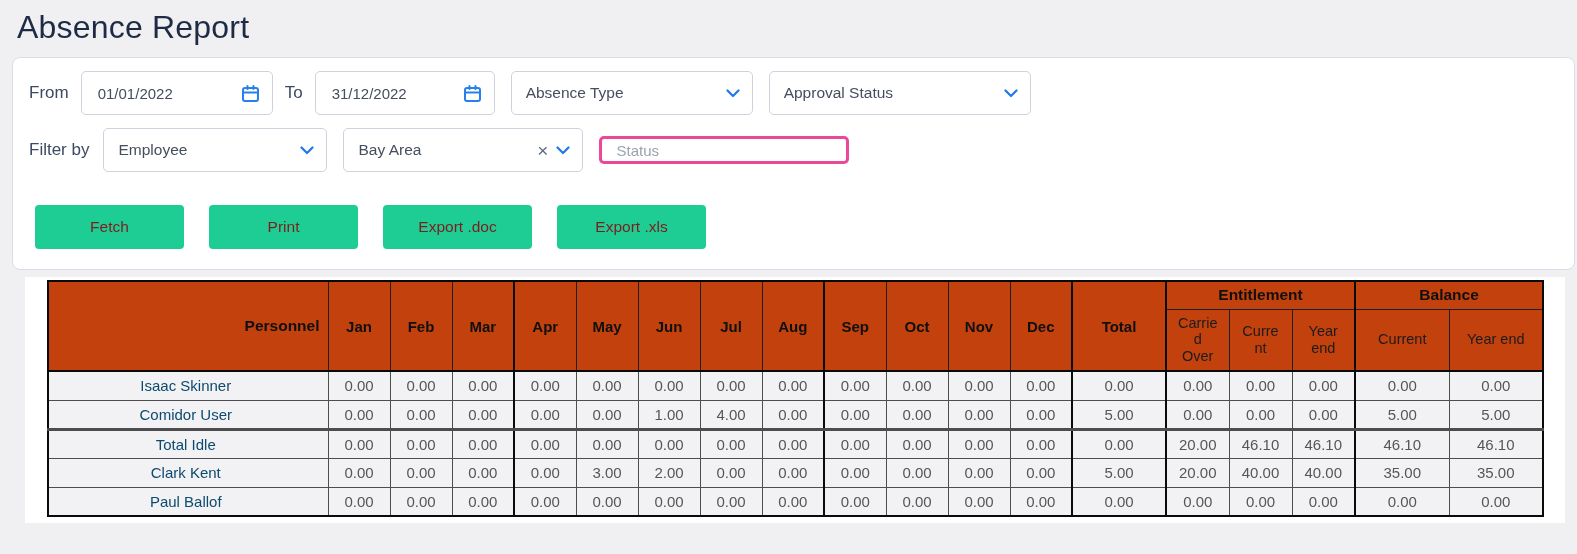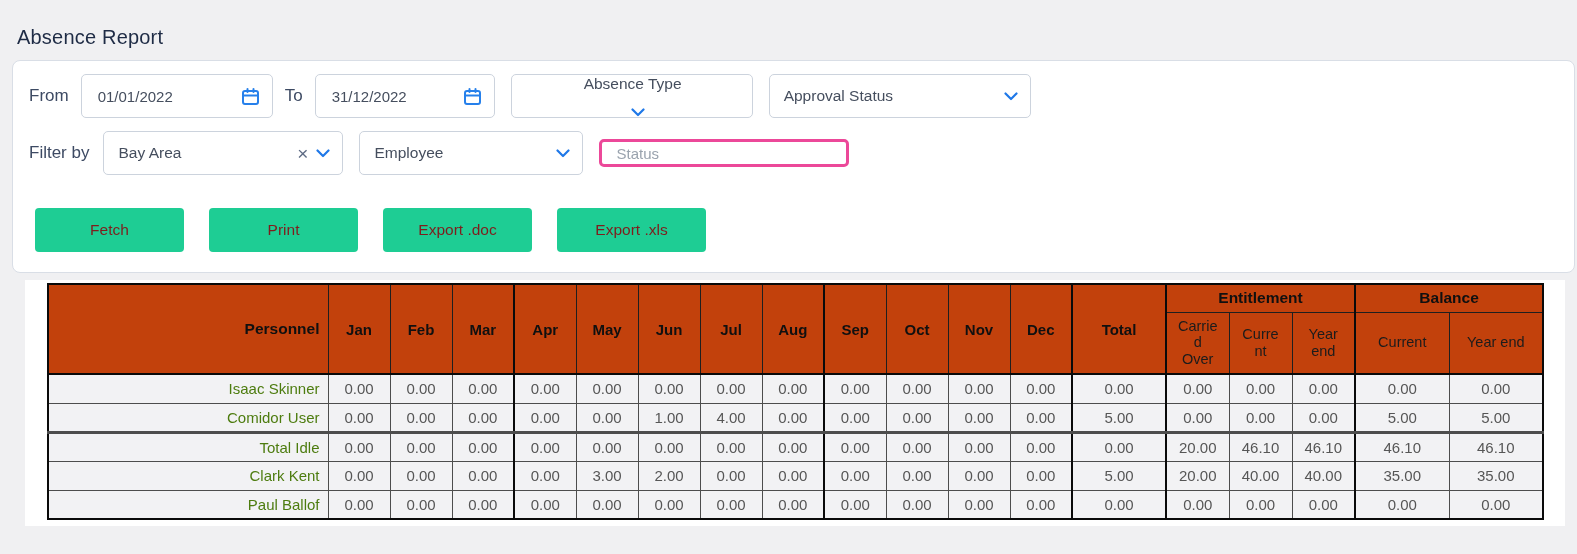"Absence Report" .page-title { font-size: 20px -> 32px; margin-top: 17px -> none }
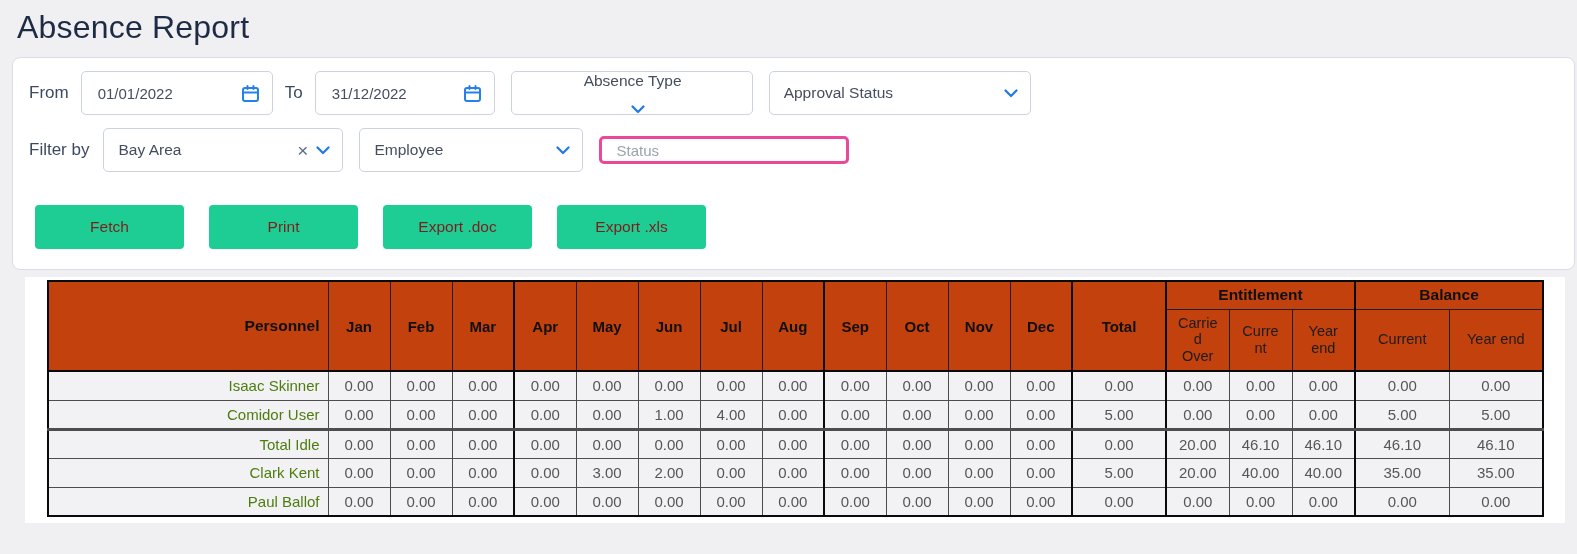"Absence Type" div.ctrl { flex-direction: column -> none }
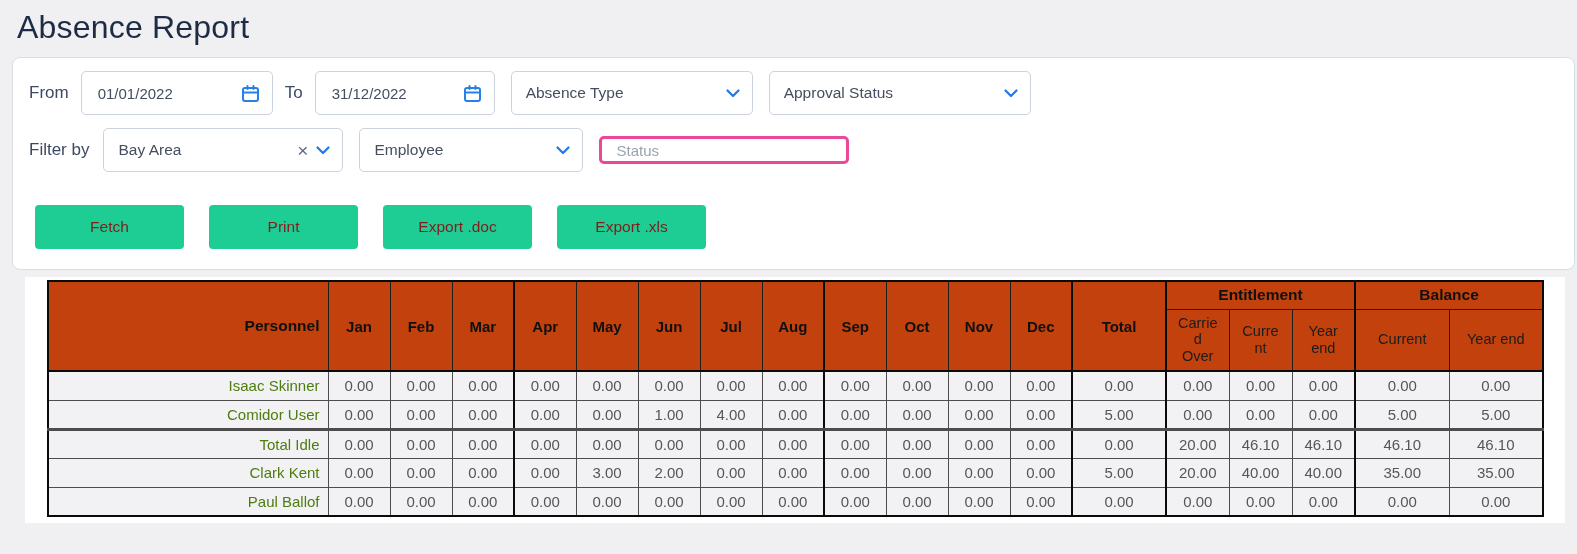"Bay Area" div.ctrl { order: before "Employee" -> after "Employee" }
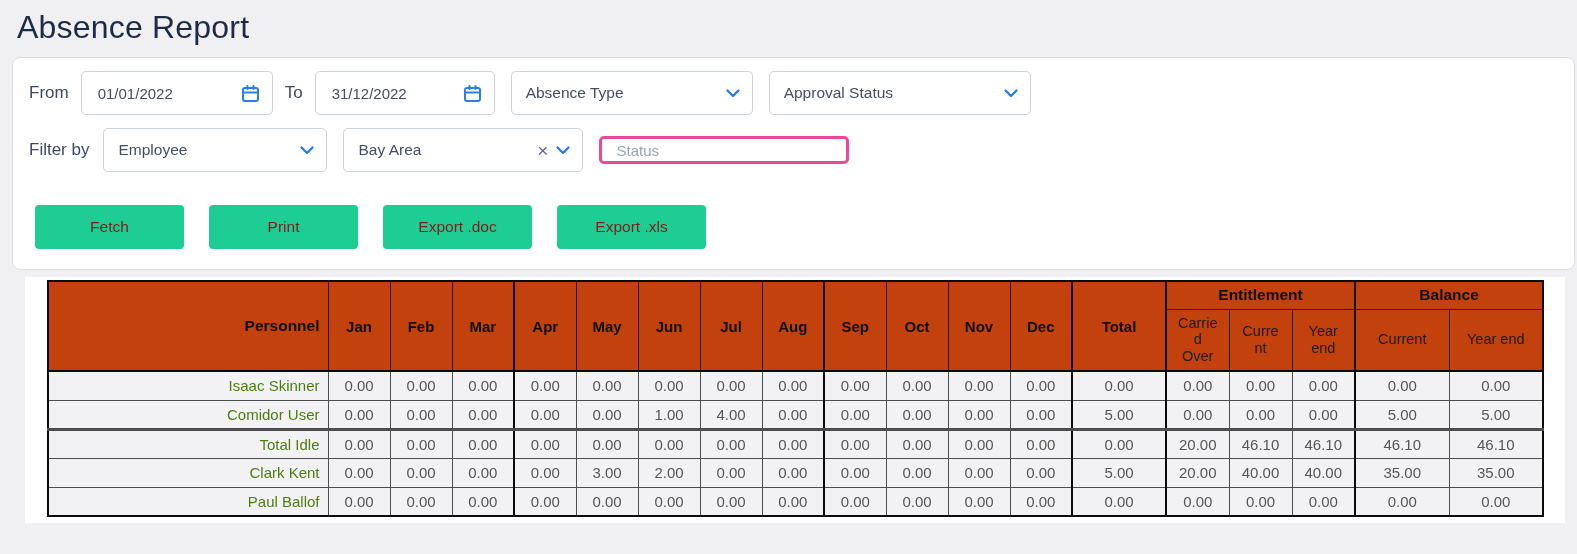"Isaac Skinner" table.report td.cell-personnel { color: #4d7c0f -> #0c4a6e; text-align: right -> center }
